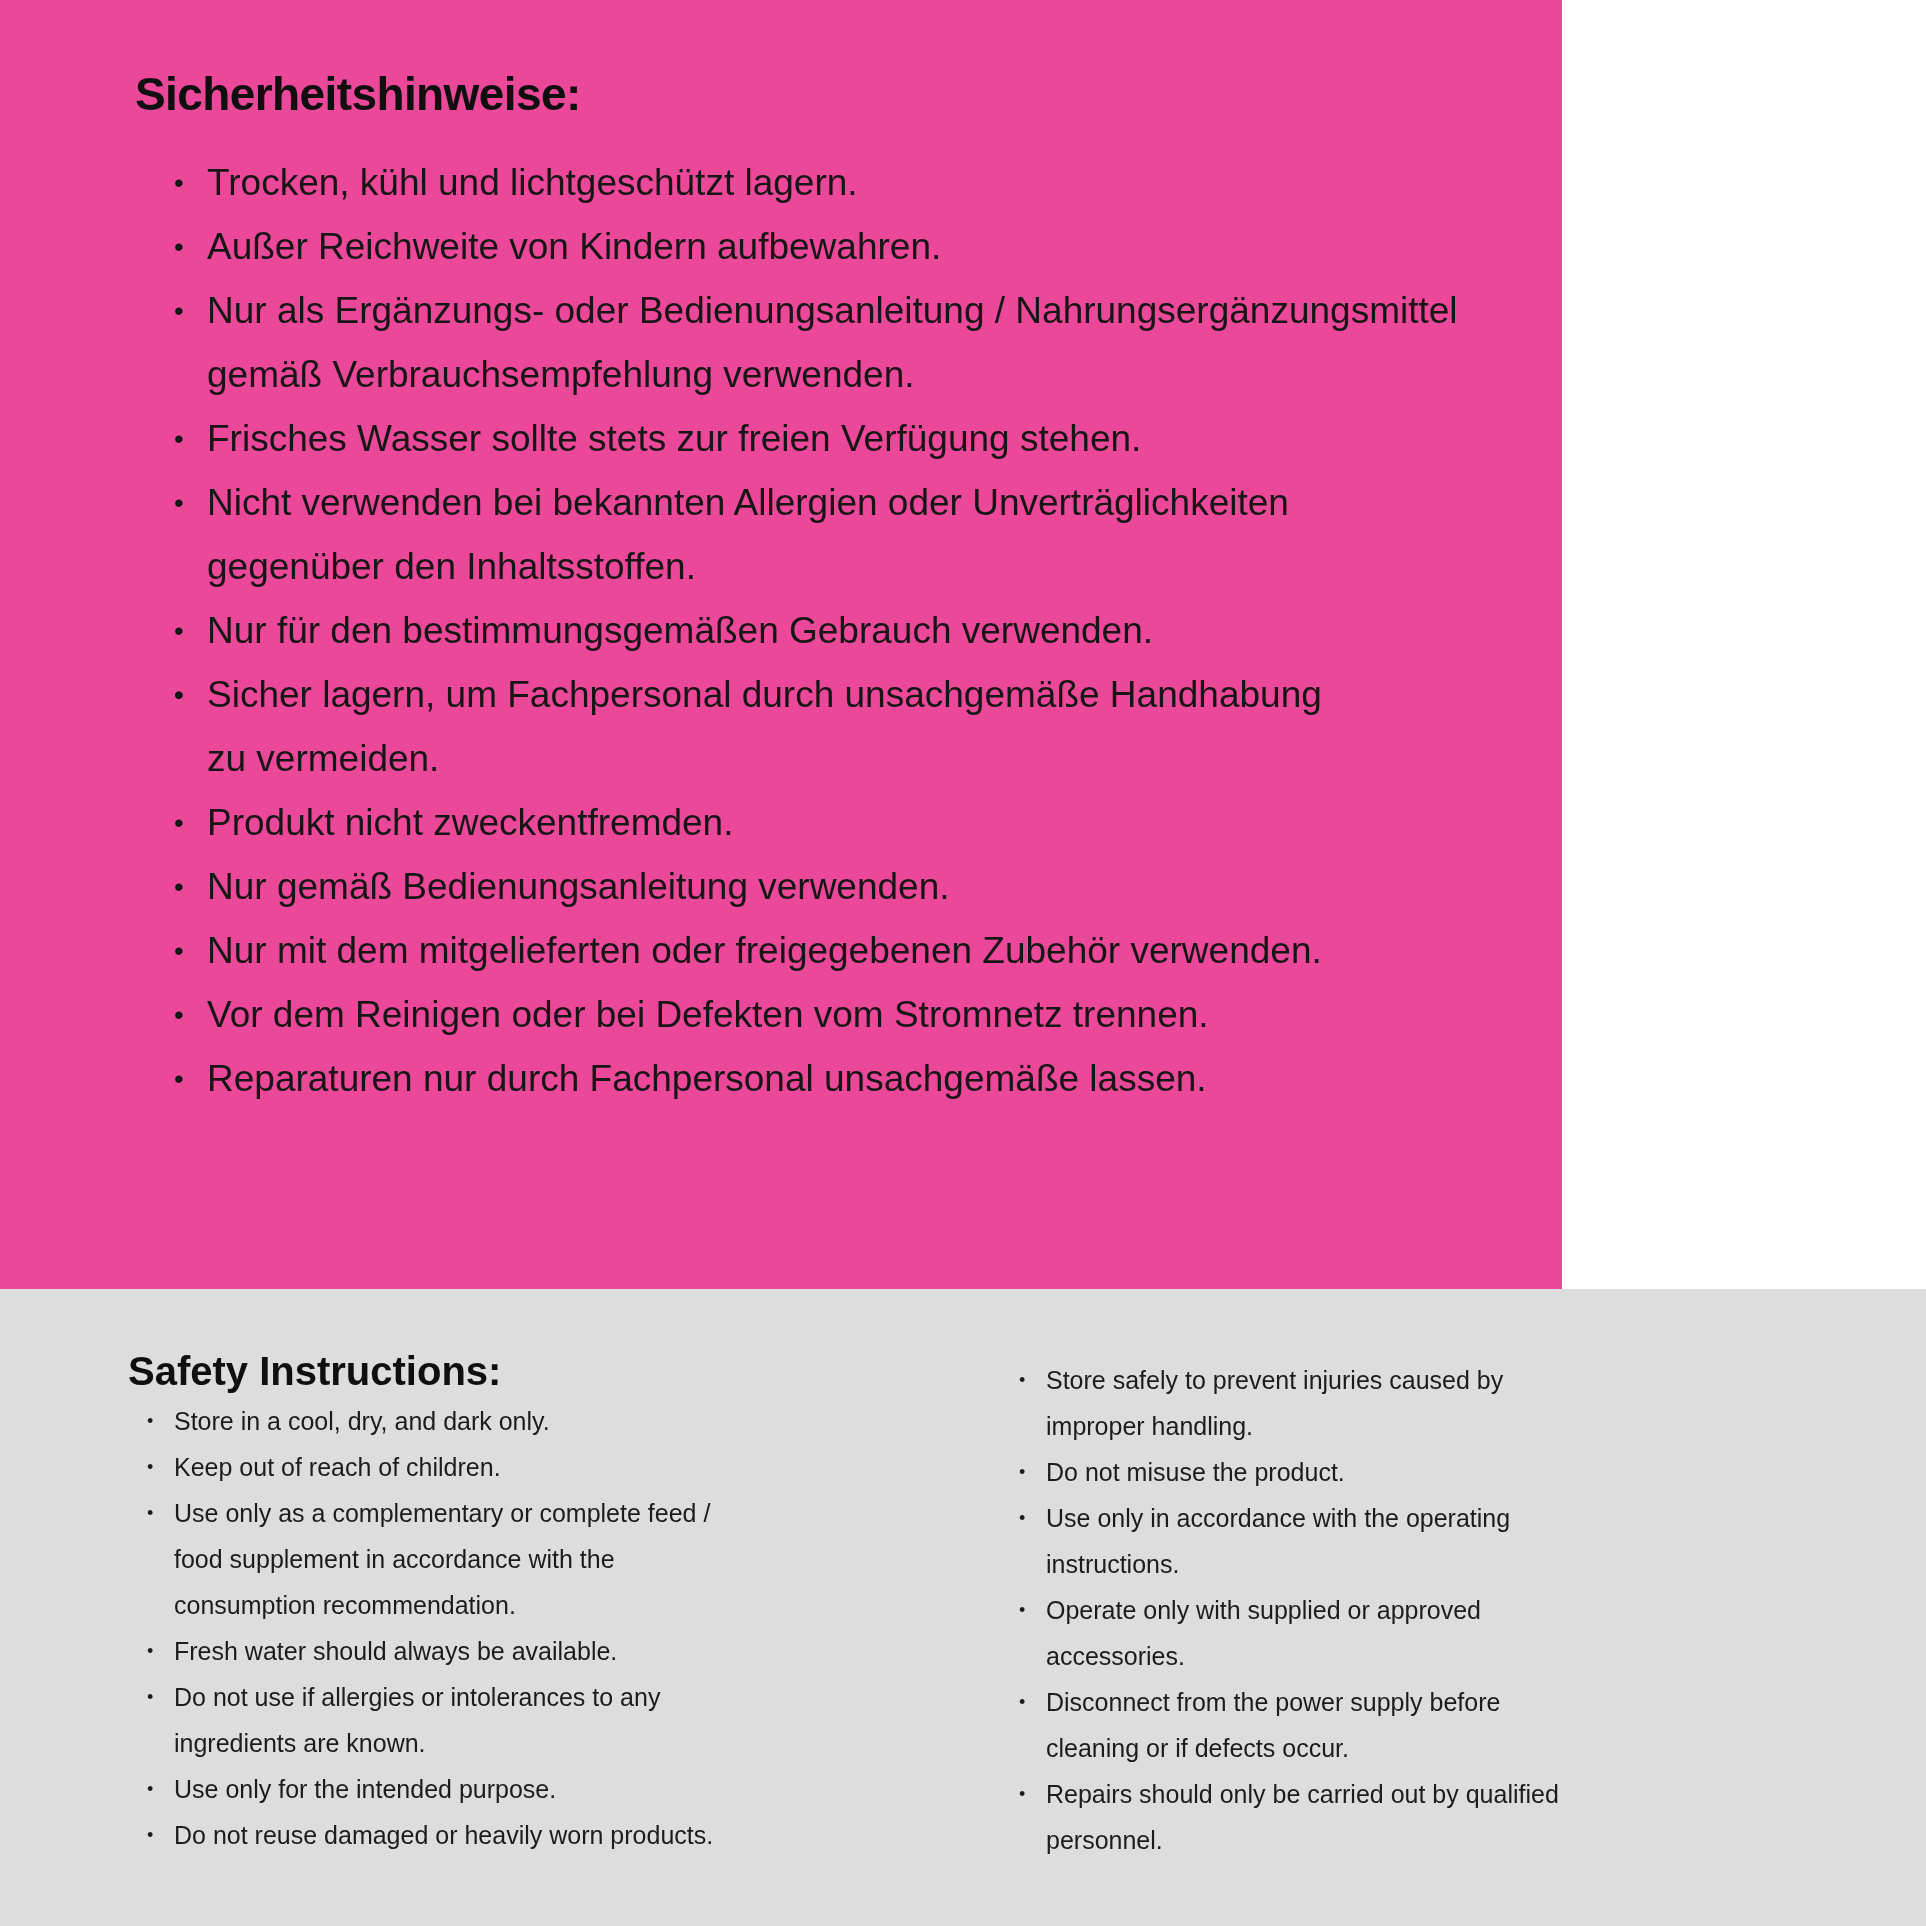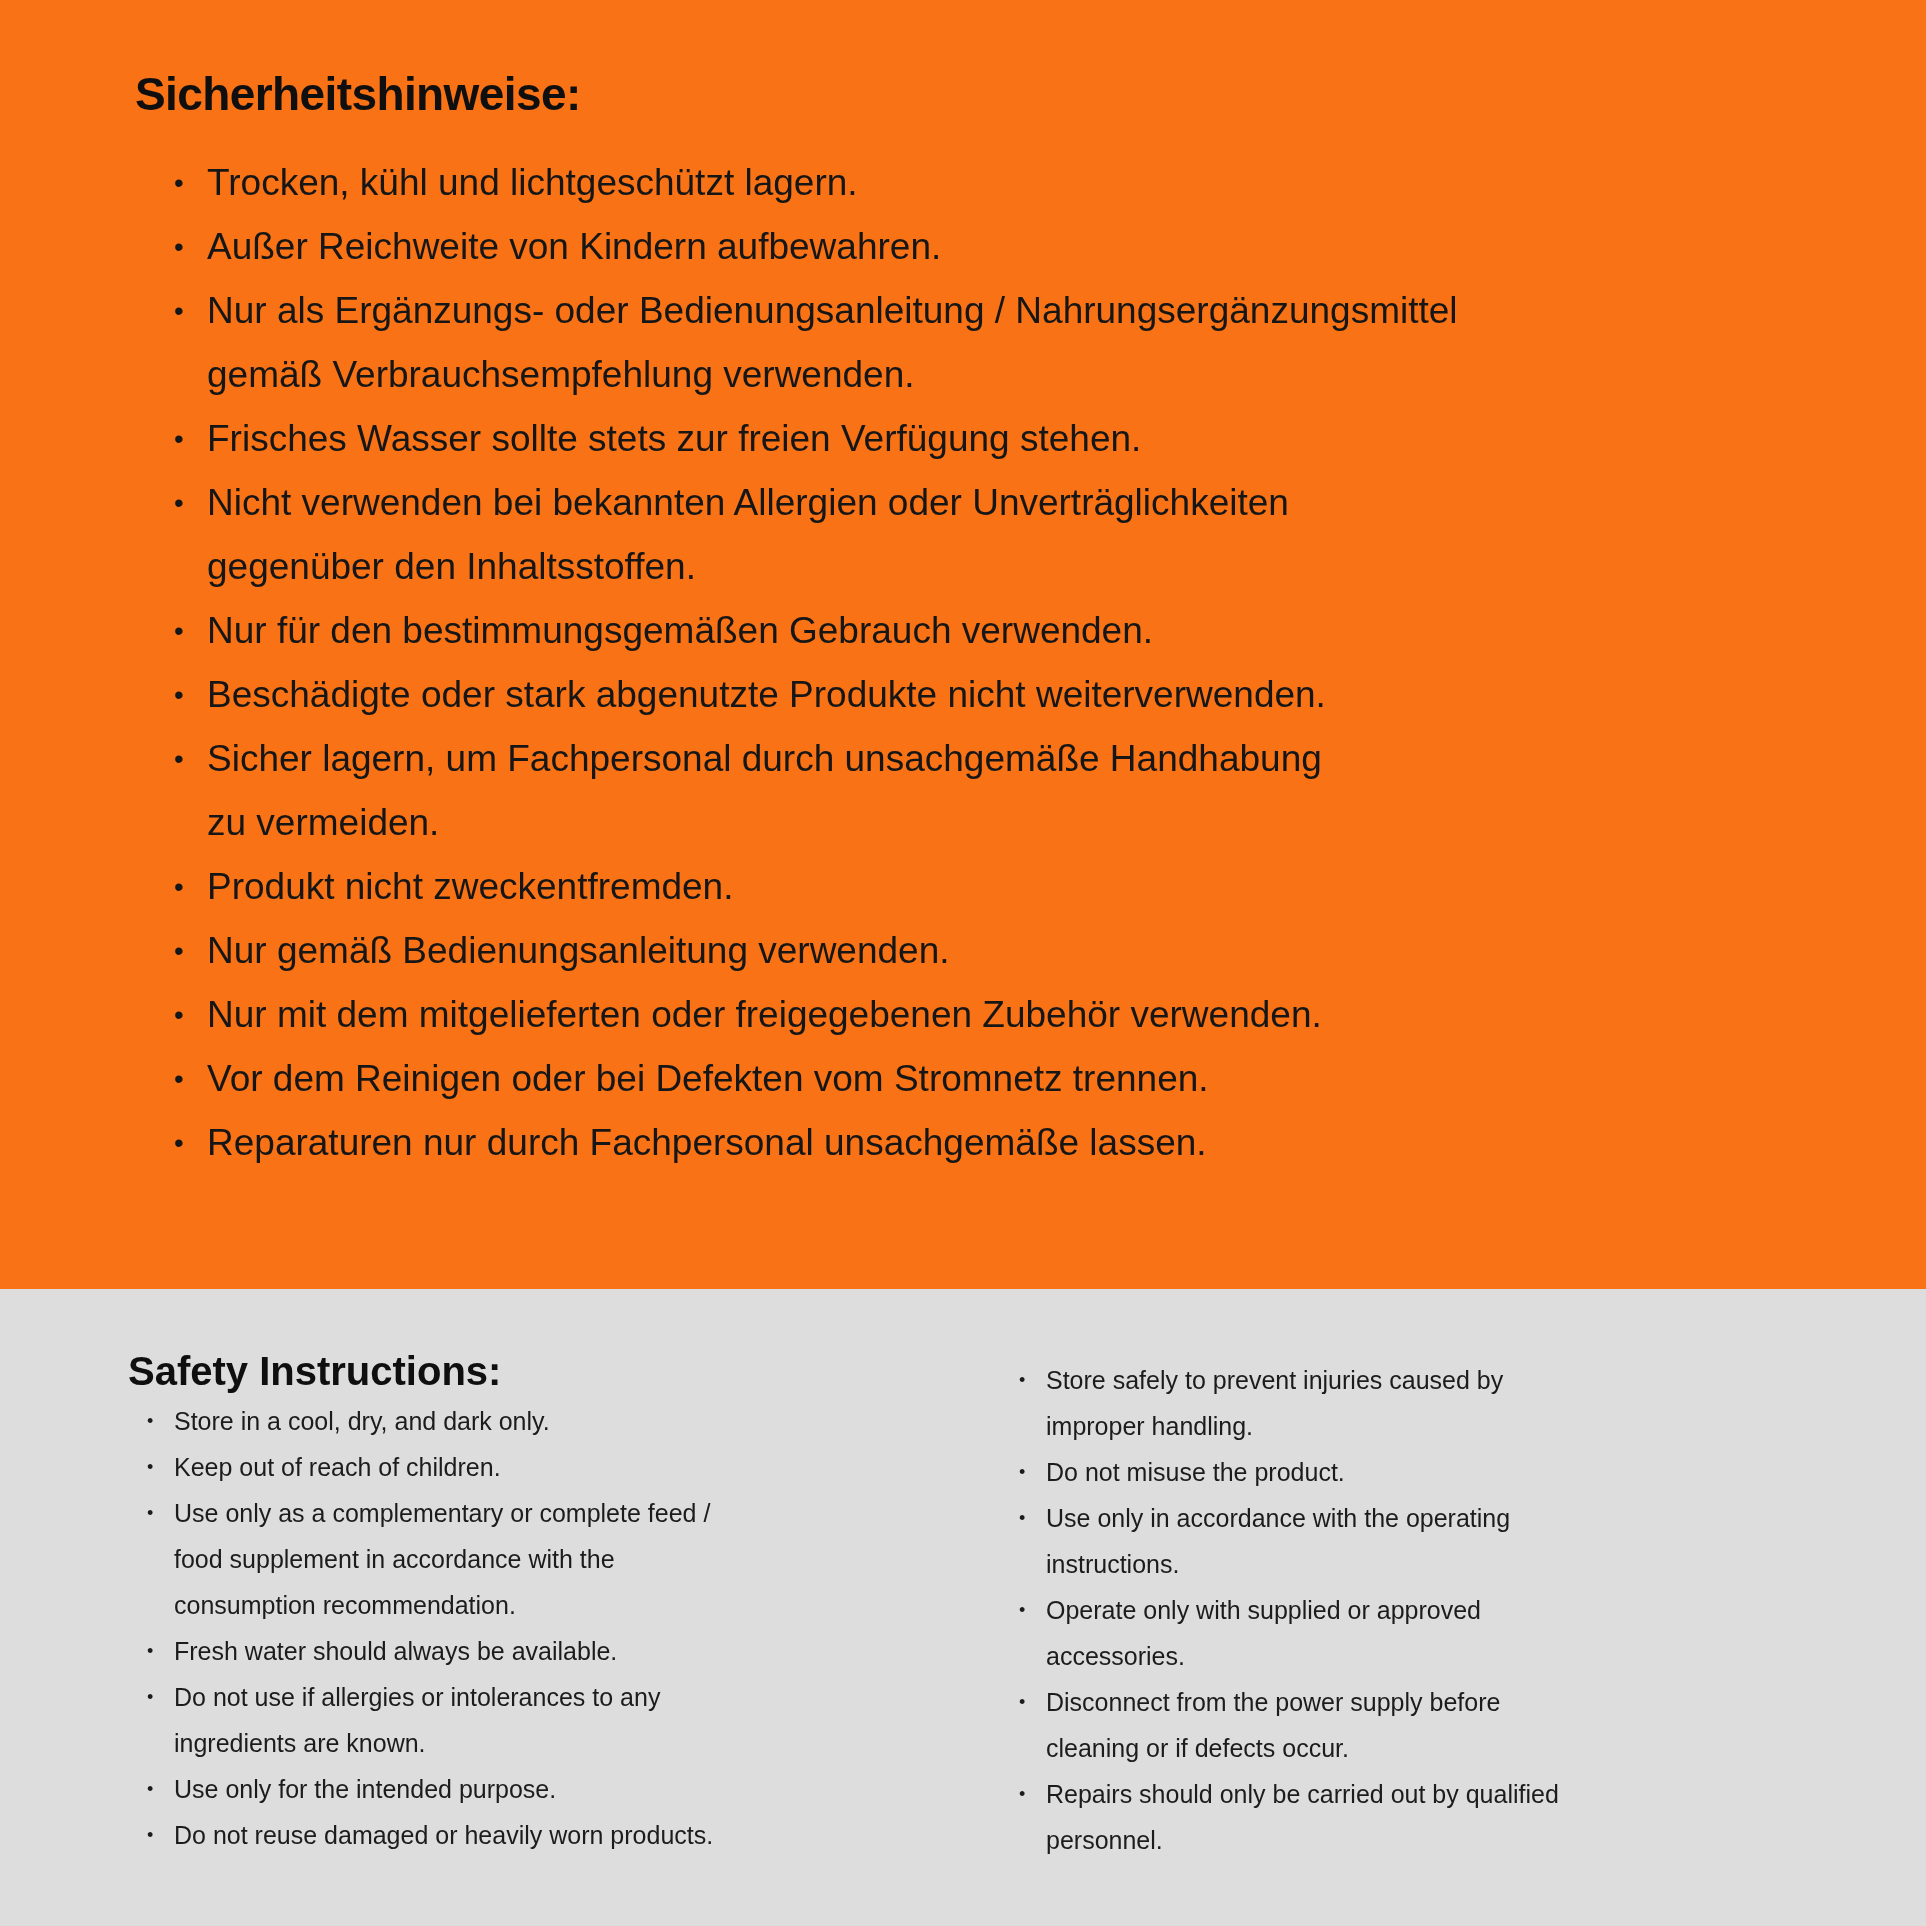"Sicherheitshinweise:" .section-de { background: #f97316 -> #ec4899; width: 1926px -> 1562px }
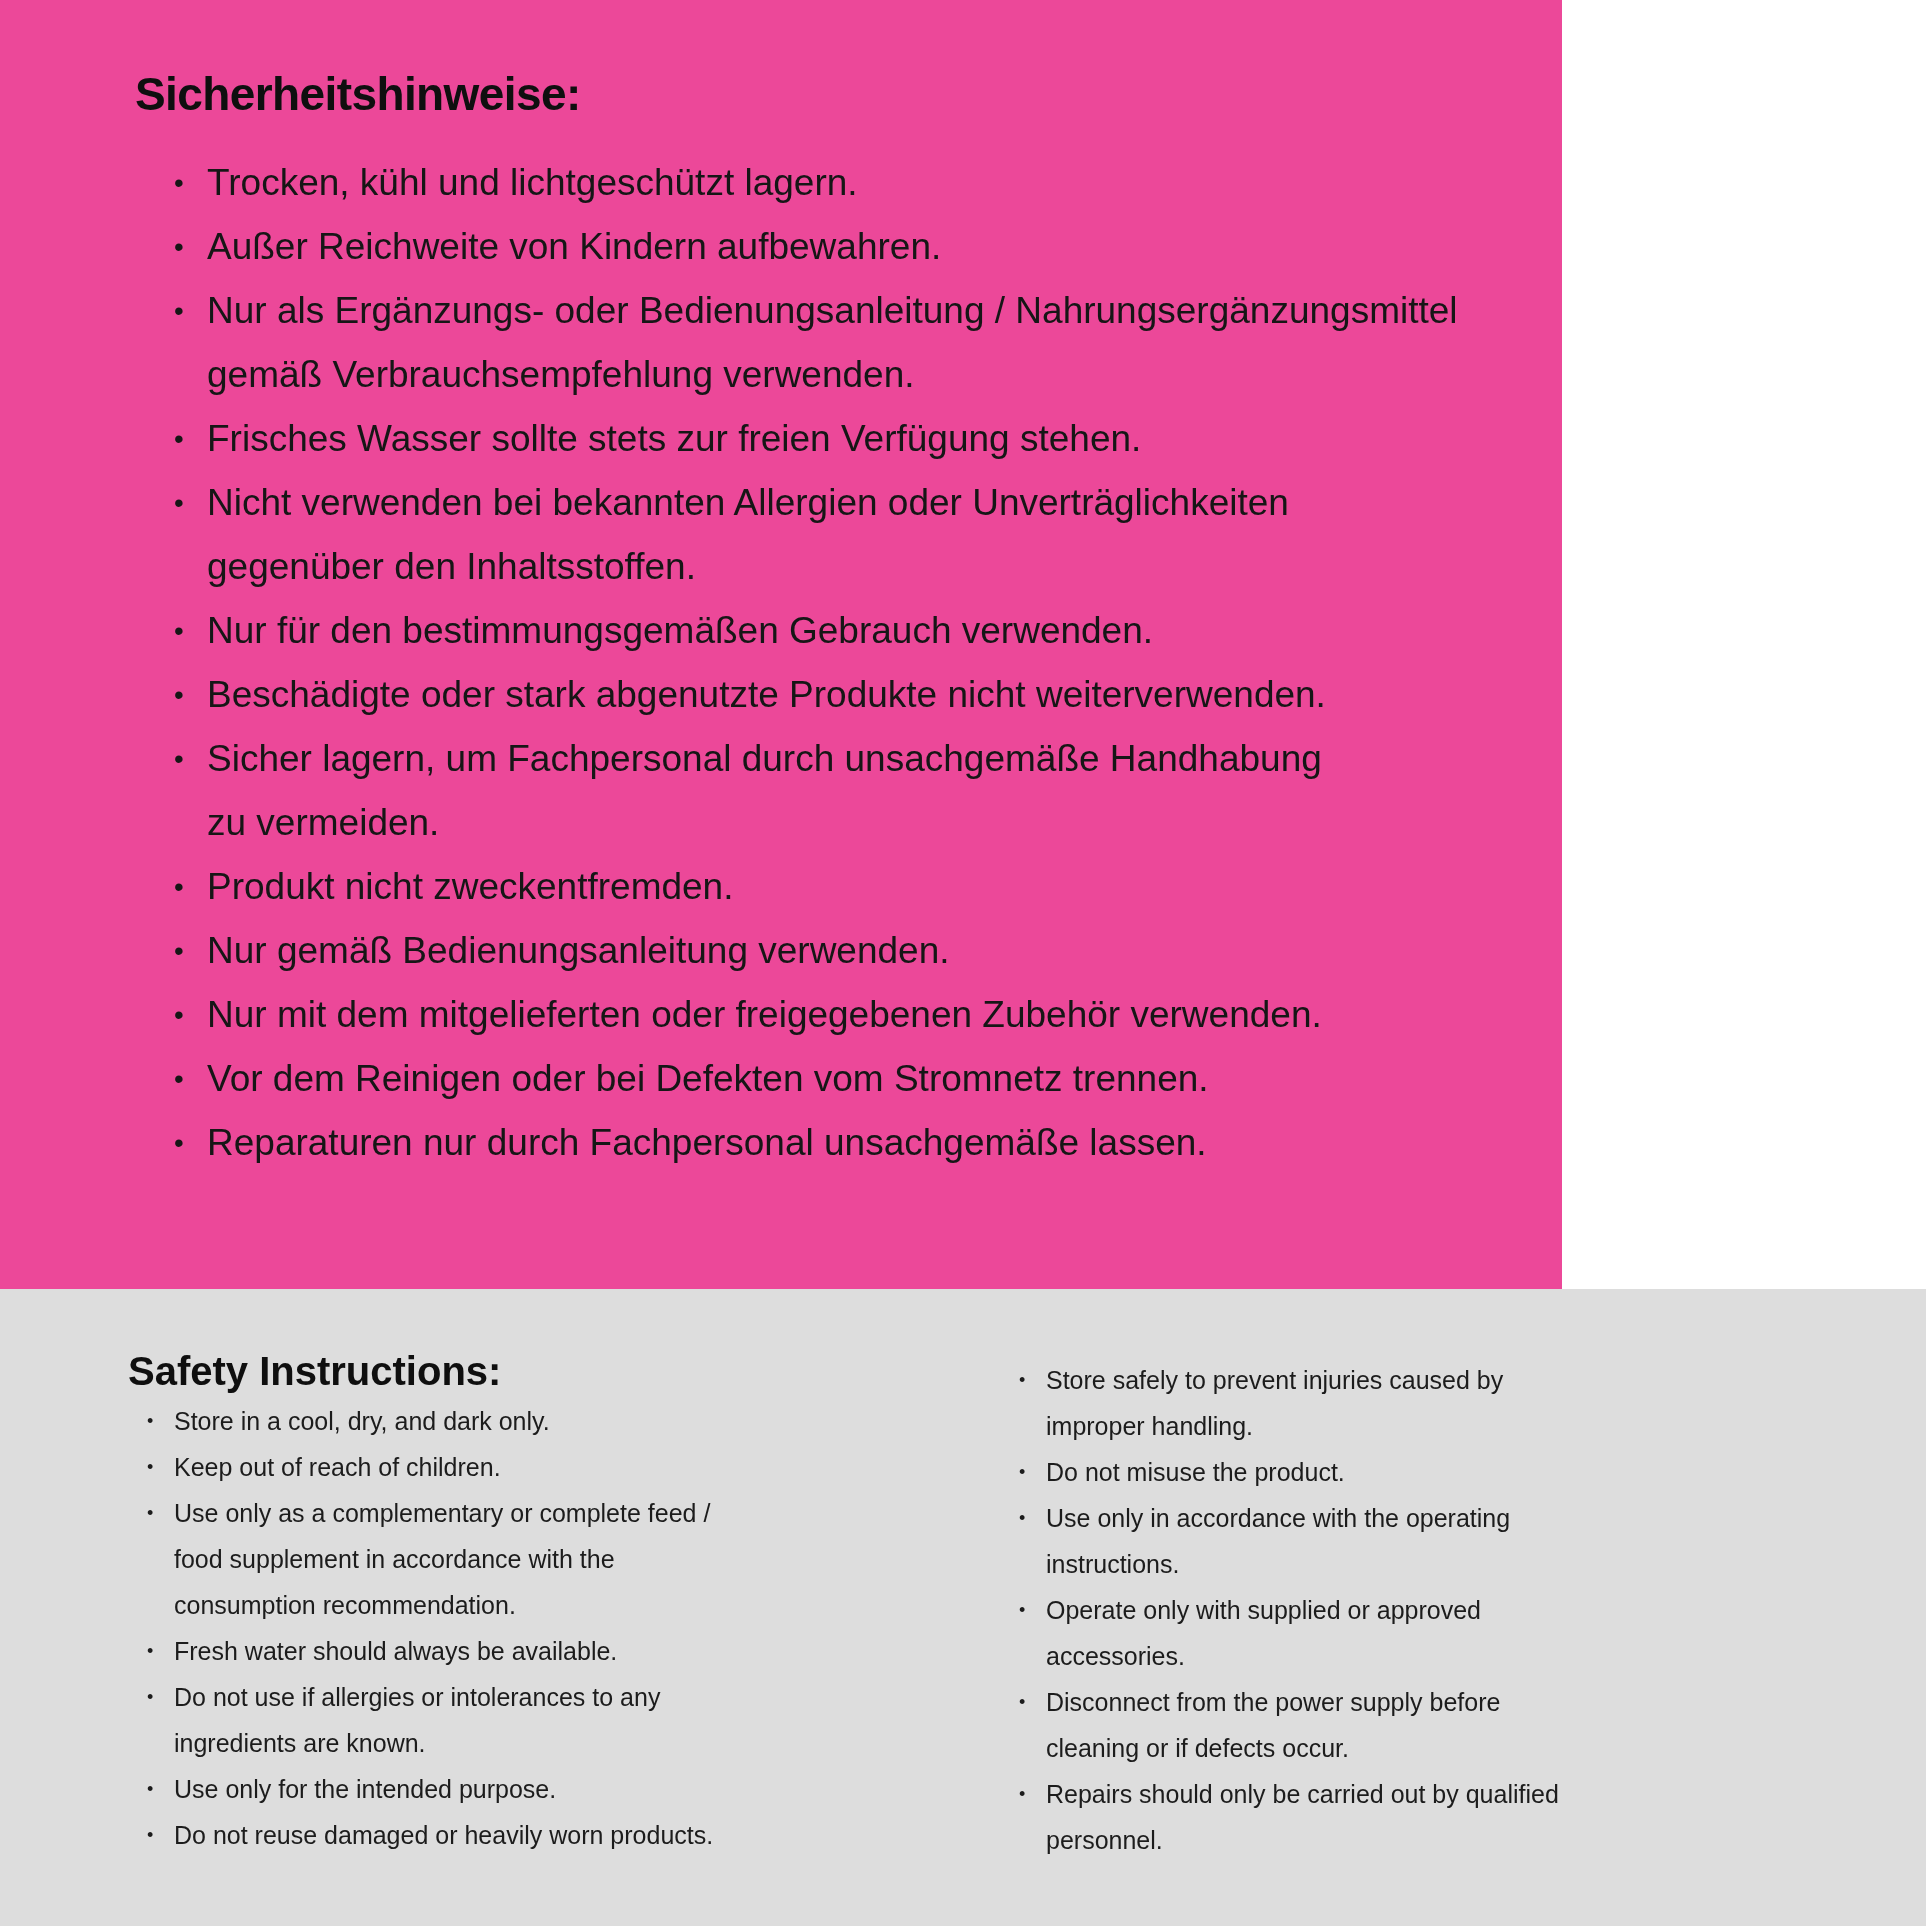"Beschädigte oder stark abgenutzte" span.t { html: <span>Beschädigte oder stark abgenutzte Produkte nicht weiterverwenden.</span> -> none }
